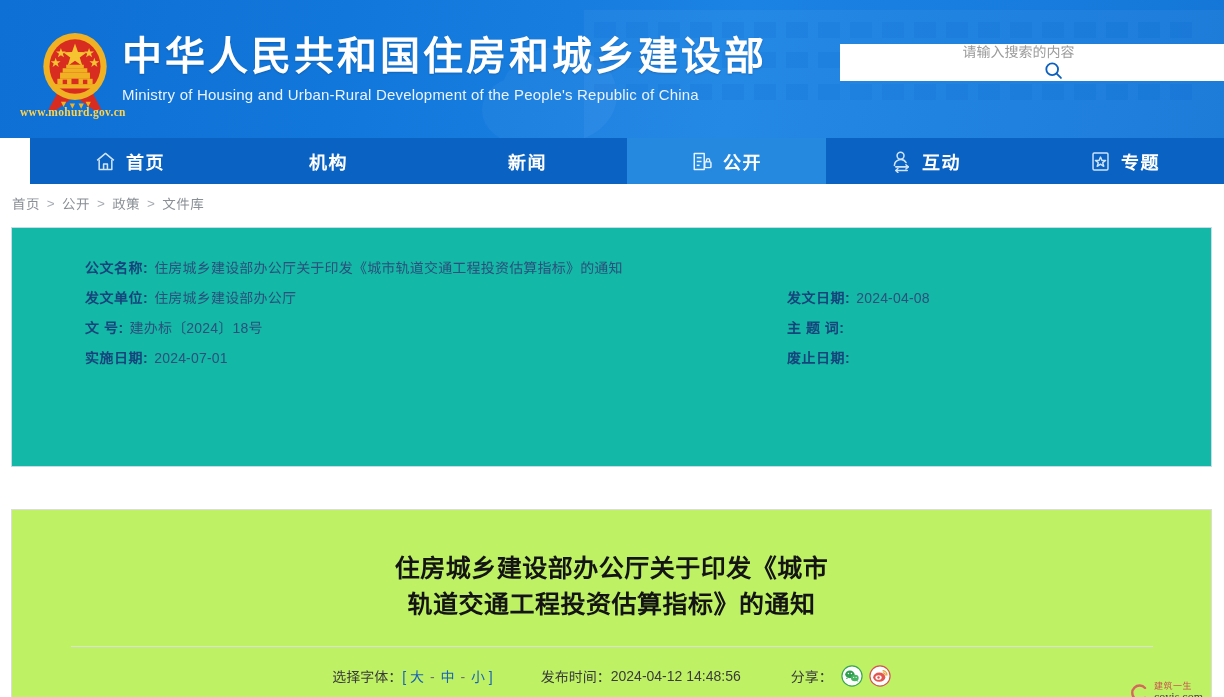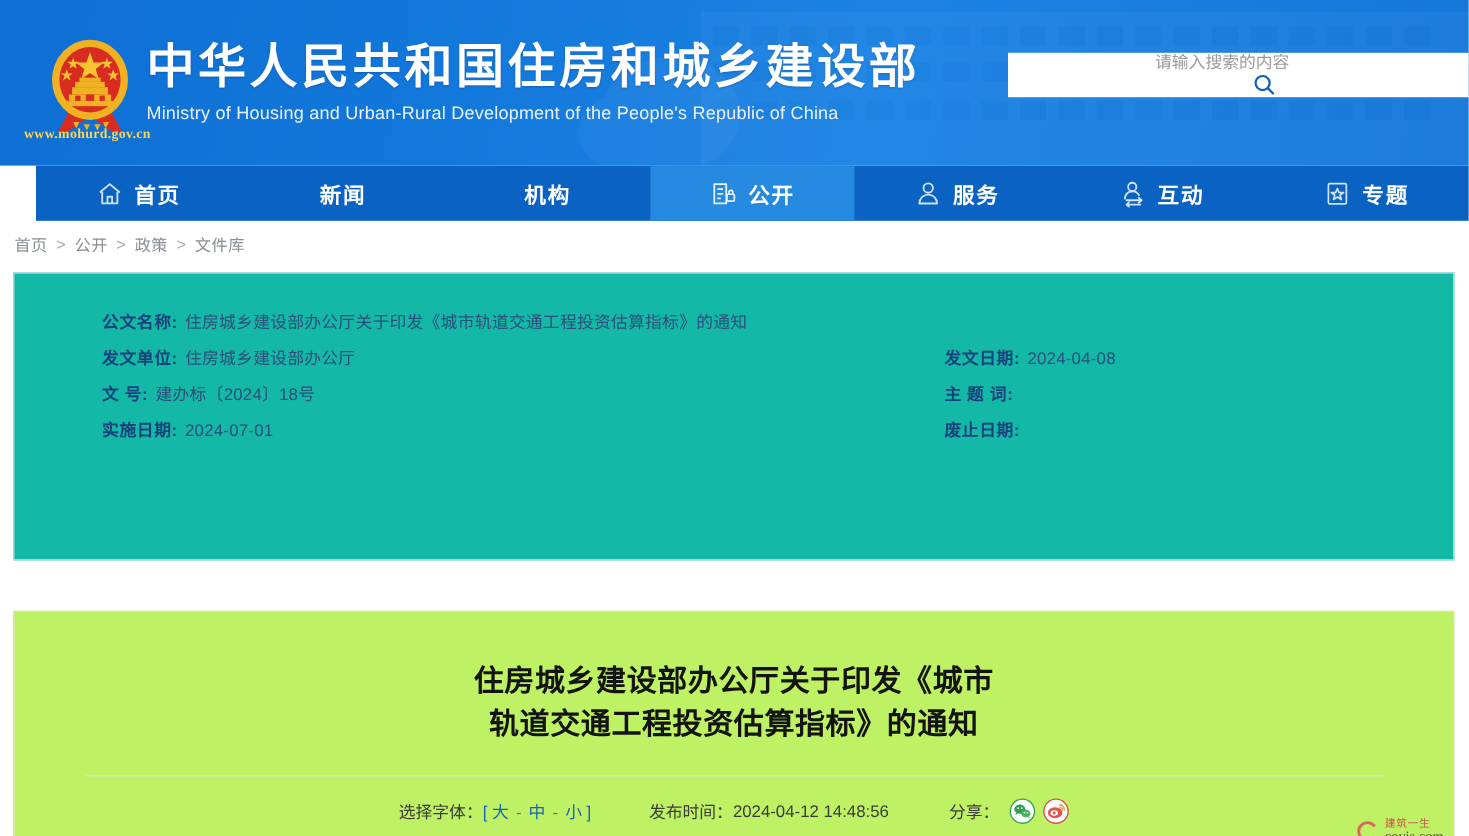"新闻" div.nav-item { order: before "机构" -> after "机构" }
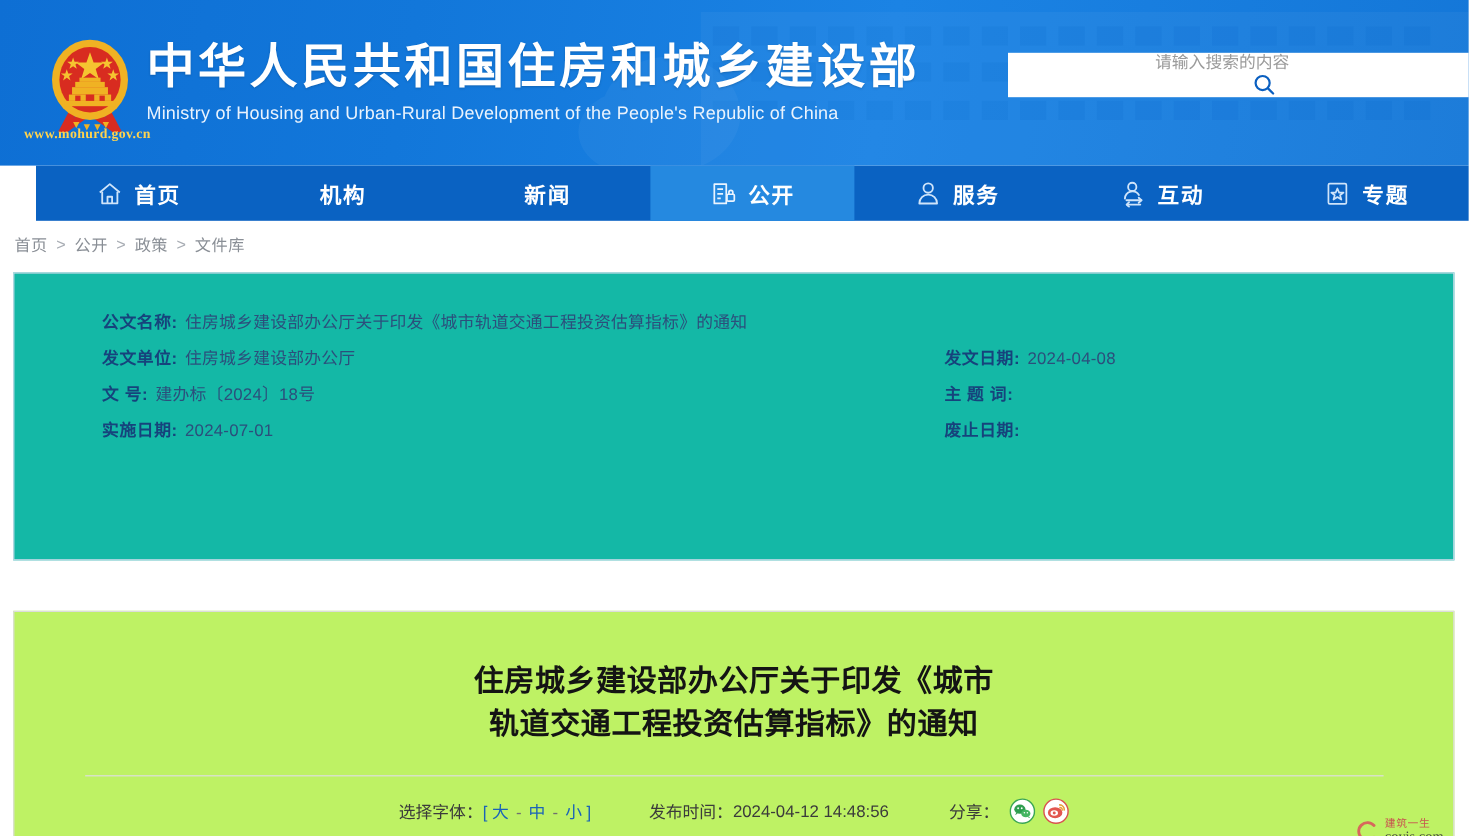"服务" div.nav-item { html: <div> <span> <svg> <circle></circle> <path></path> </svg> </span> <span>服务</span> </div> -> none }
